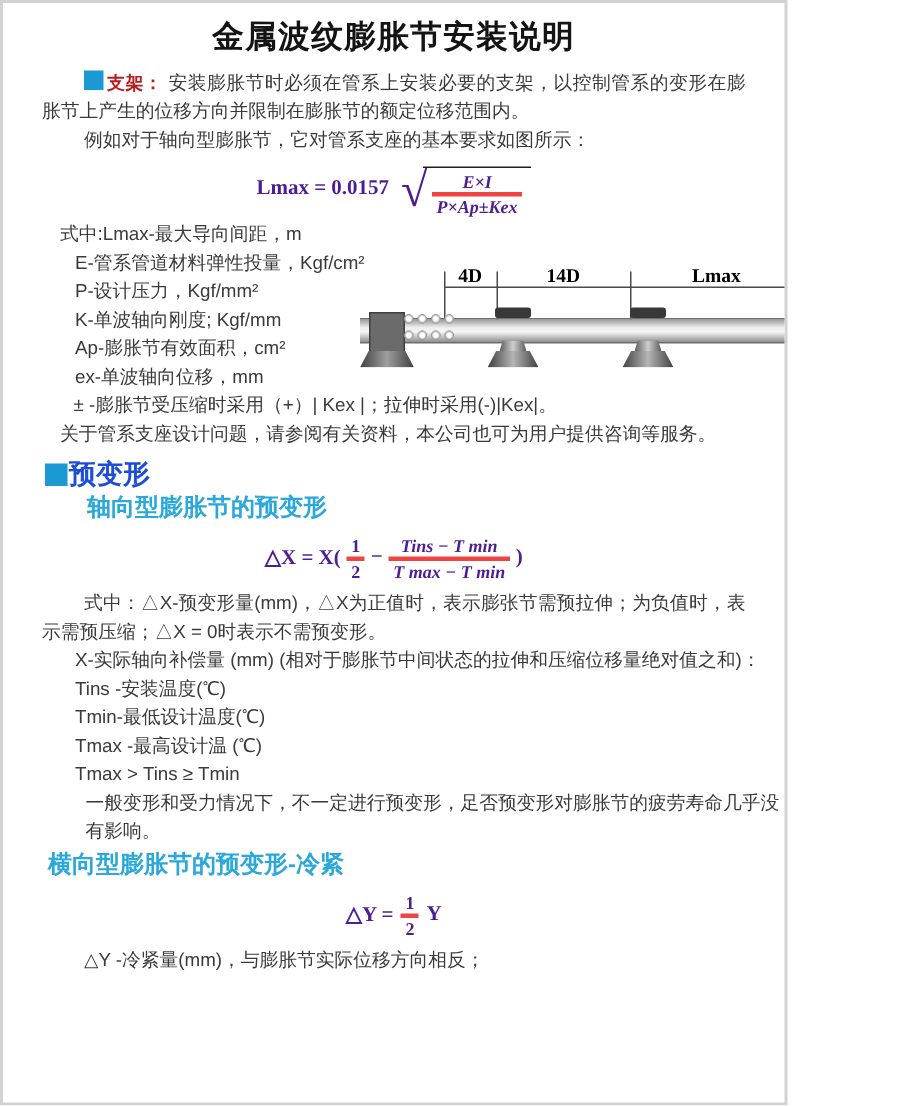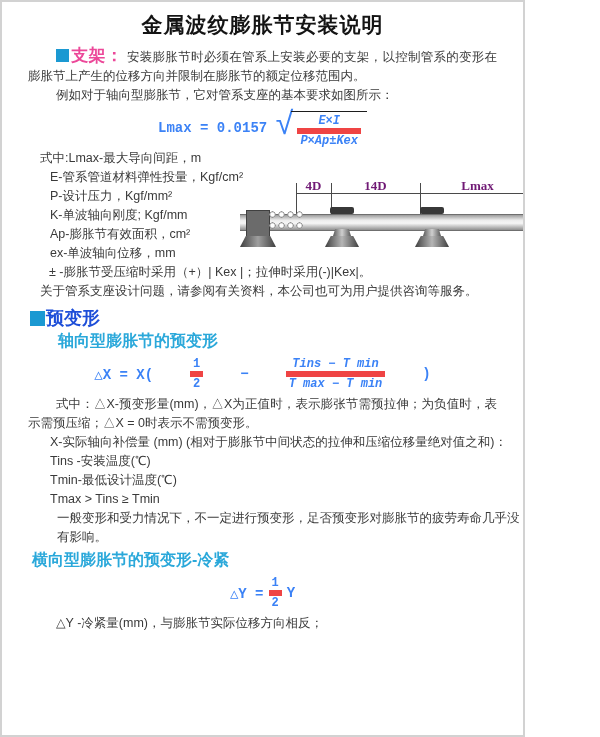"支架：" .inline-head { color: #ec4899 -> #b91c1c; font-size: 17px -> 12px }
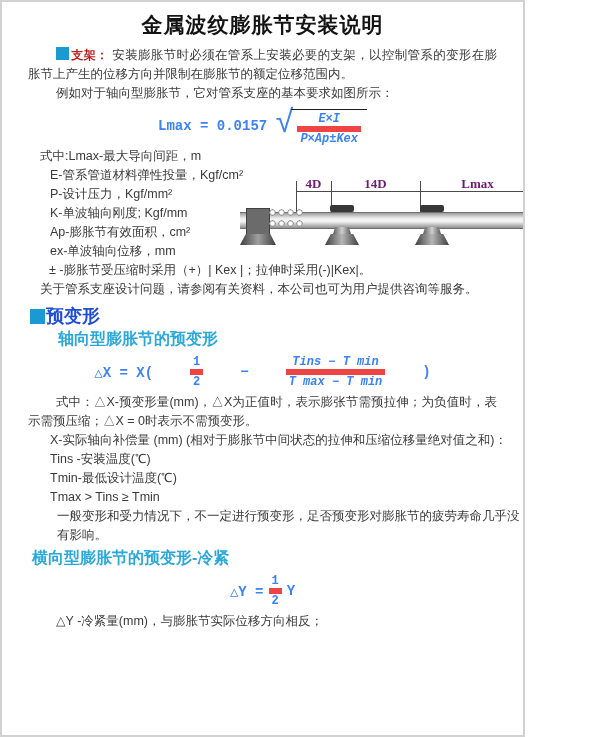"Lmax = 0.0157" .formula { color: #3b82f6 -> #4c1d95; font-family: Liberation Mono, monospace -> Liberation Serif, serif }
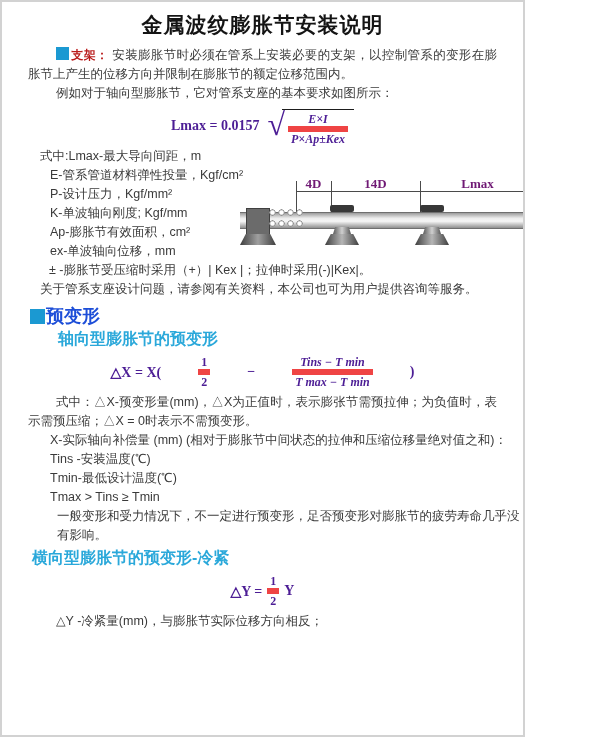"E×I" .frac .fn { border-bottom: 6px solid #ef4444 -> 3px solid #ef4444 }
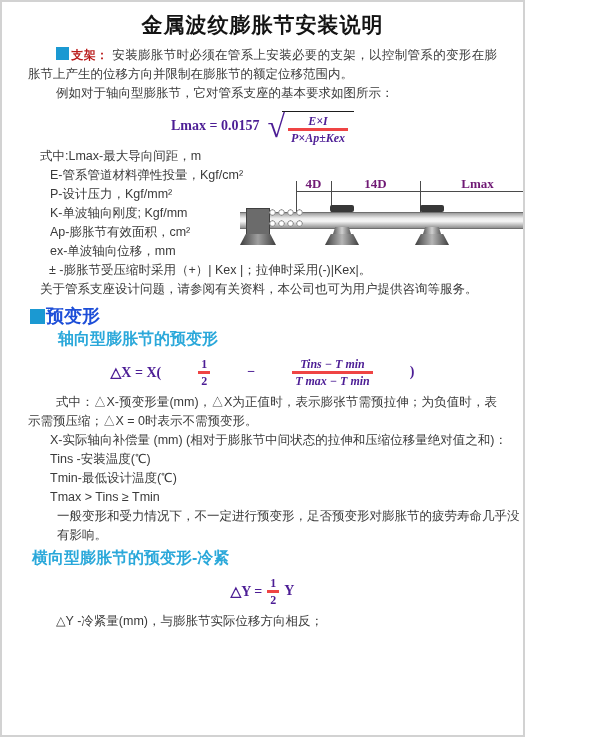"4D" .dim-label { color: #701a75 -> #000000 }
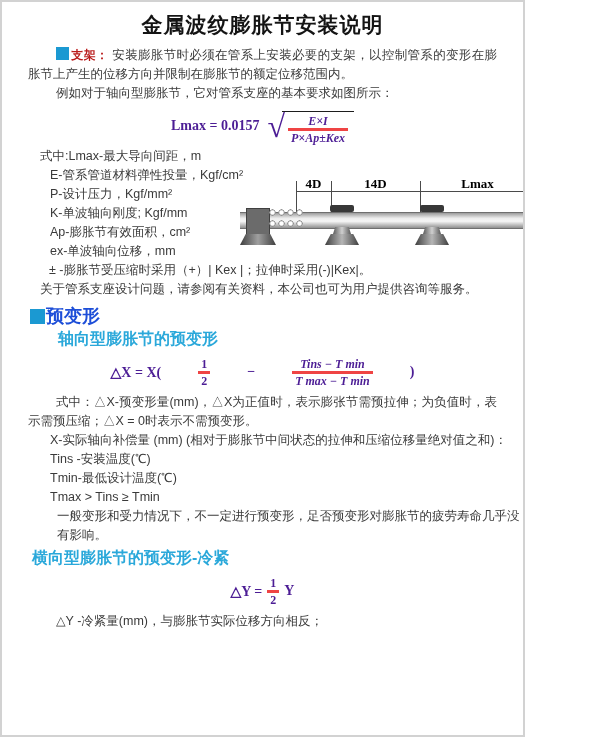"△X = X(" .f2 { gap: 33px -> none }
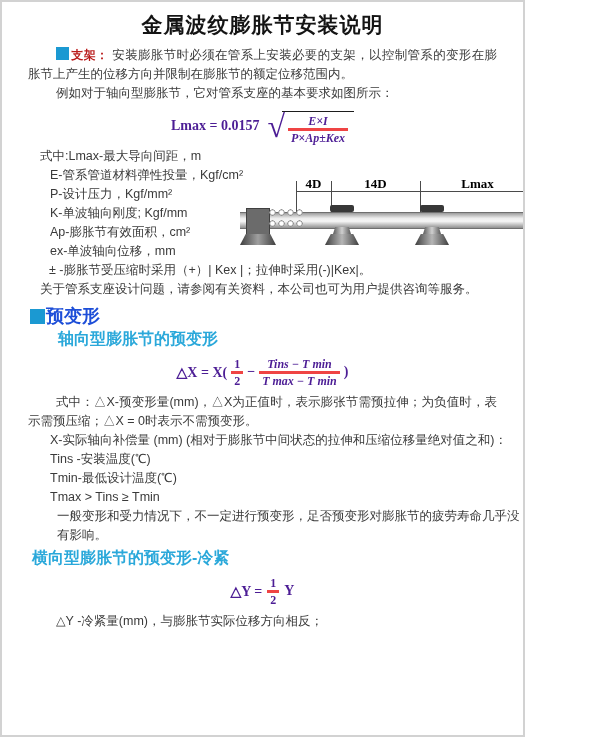"Tmax -最高设计温 (℃)" div { html: none -> <div>Tmax -最高设计温 (℃)</div> }
